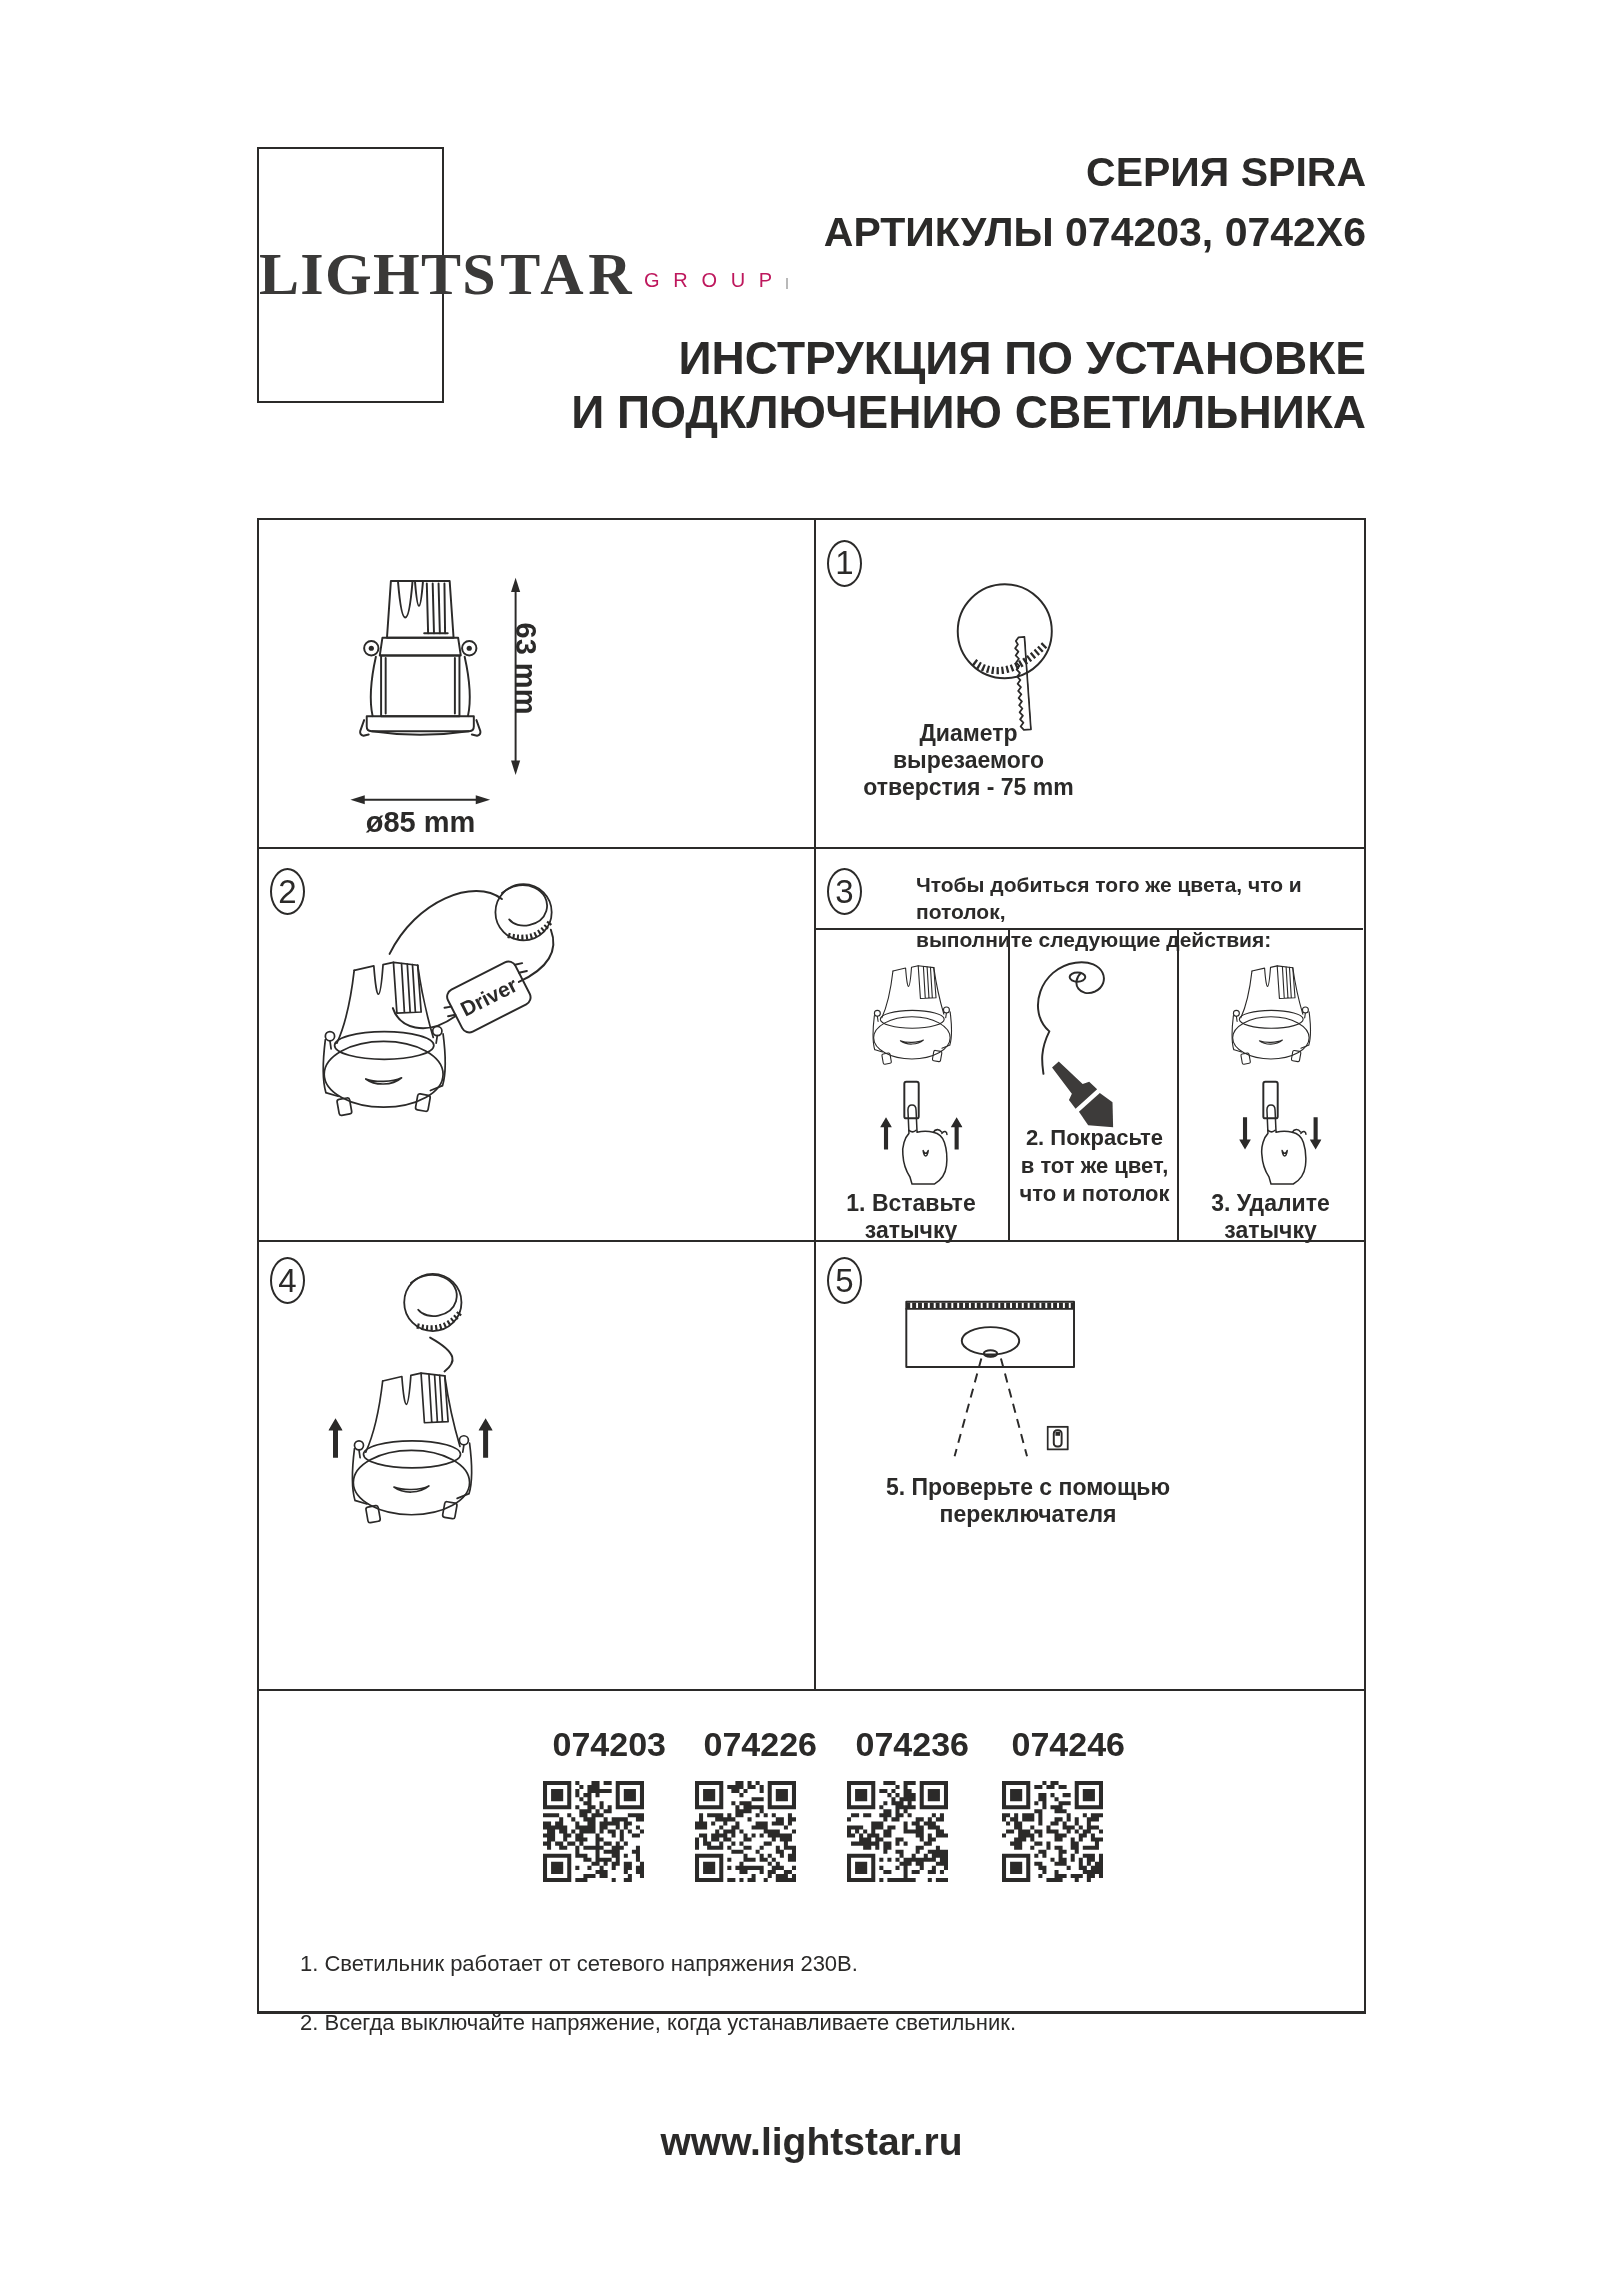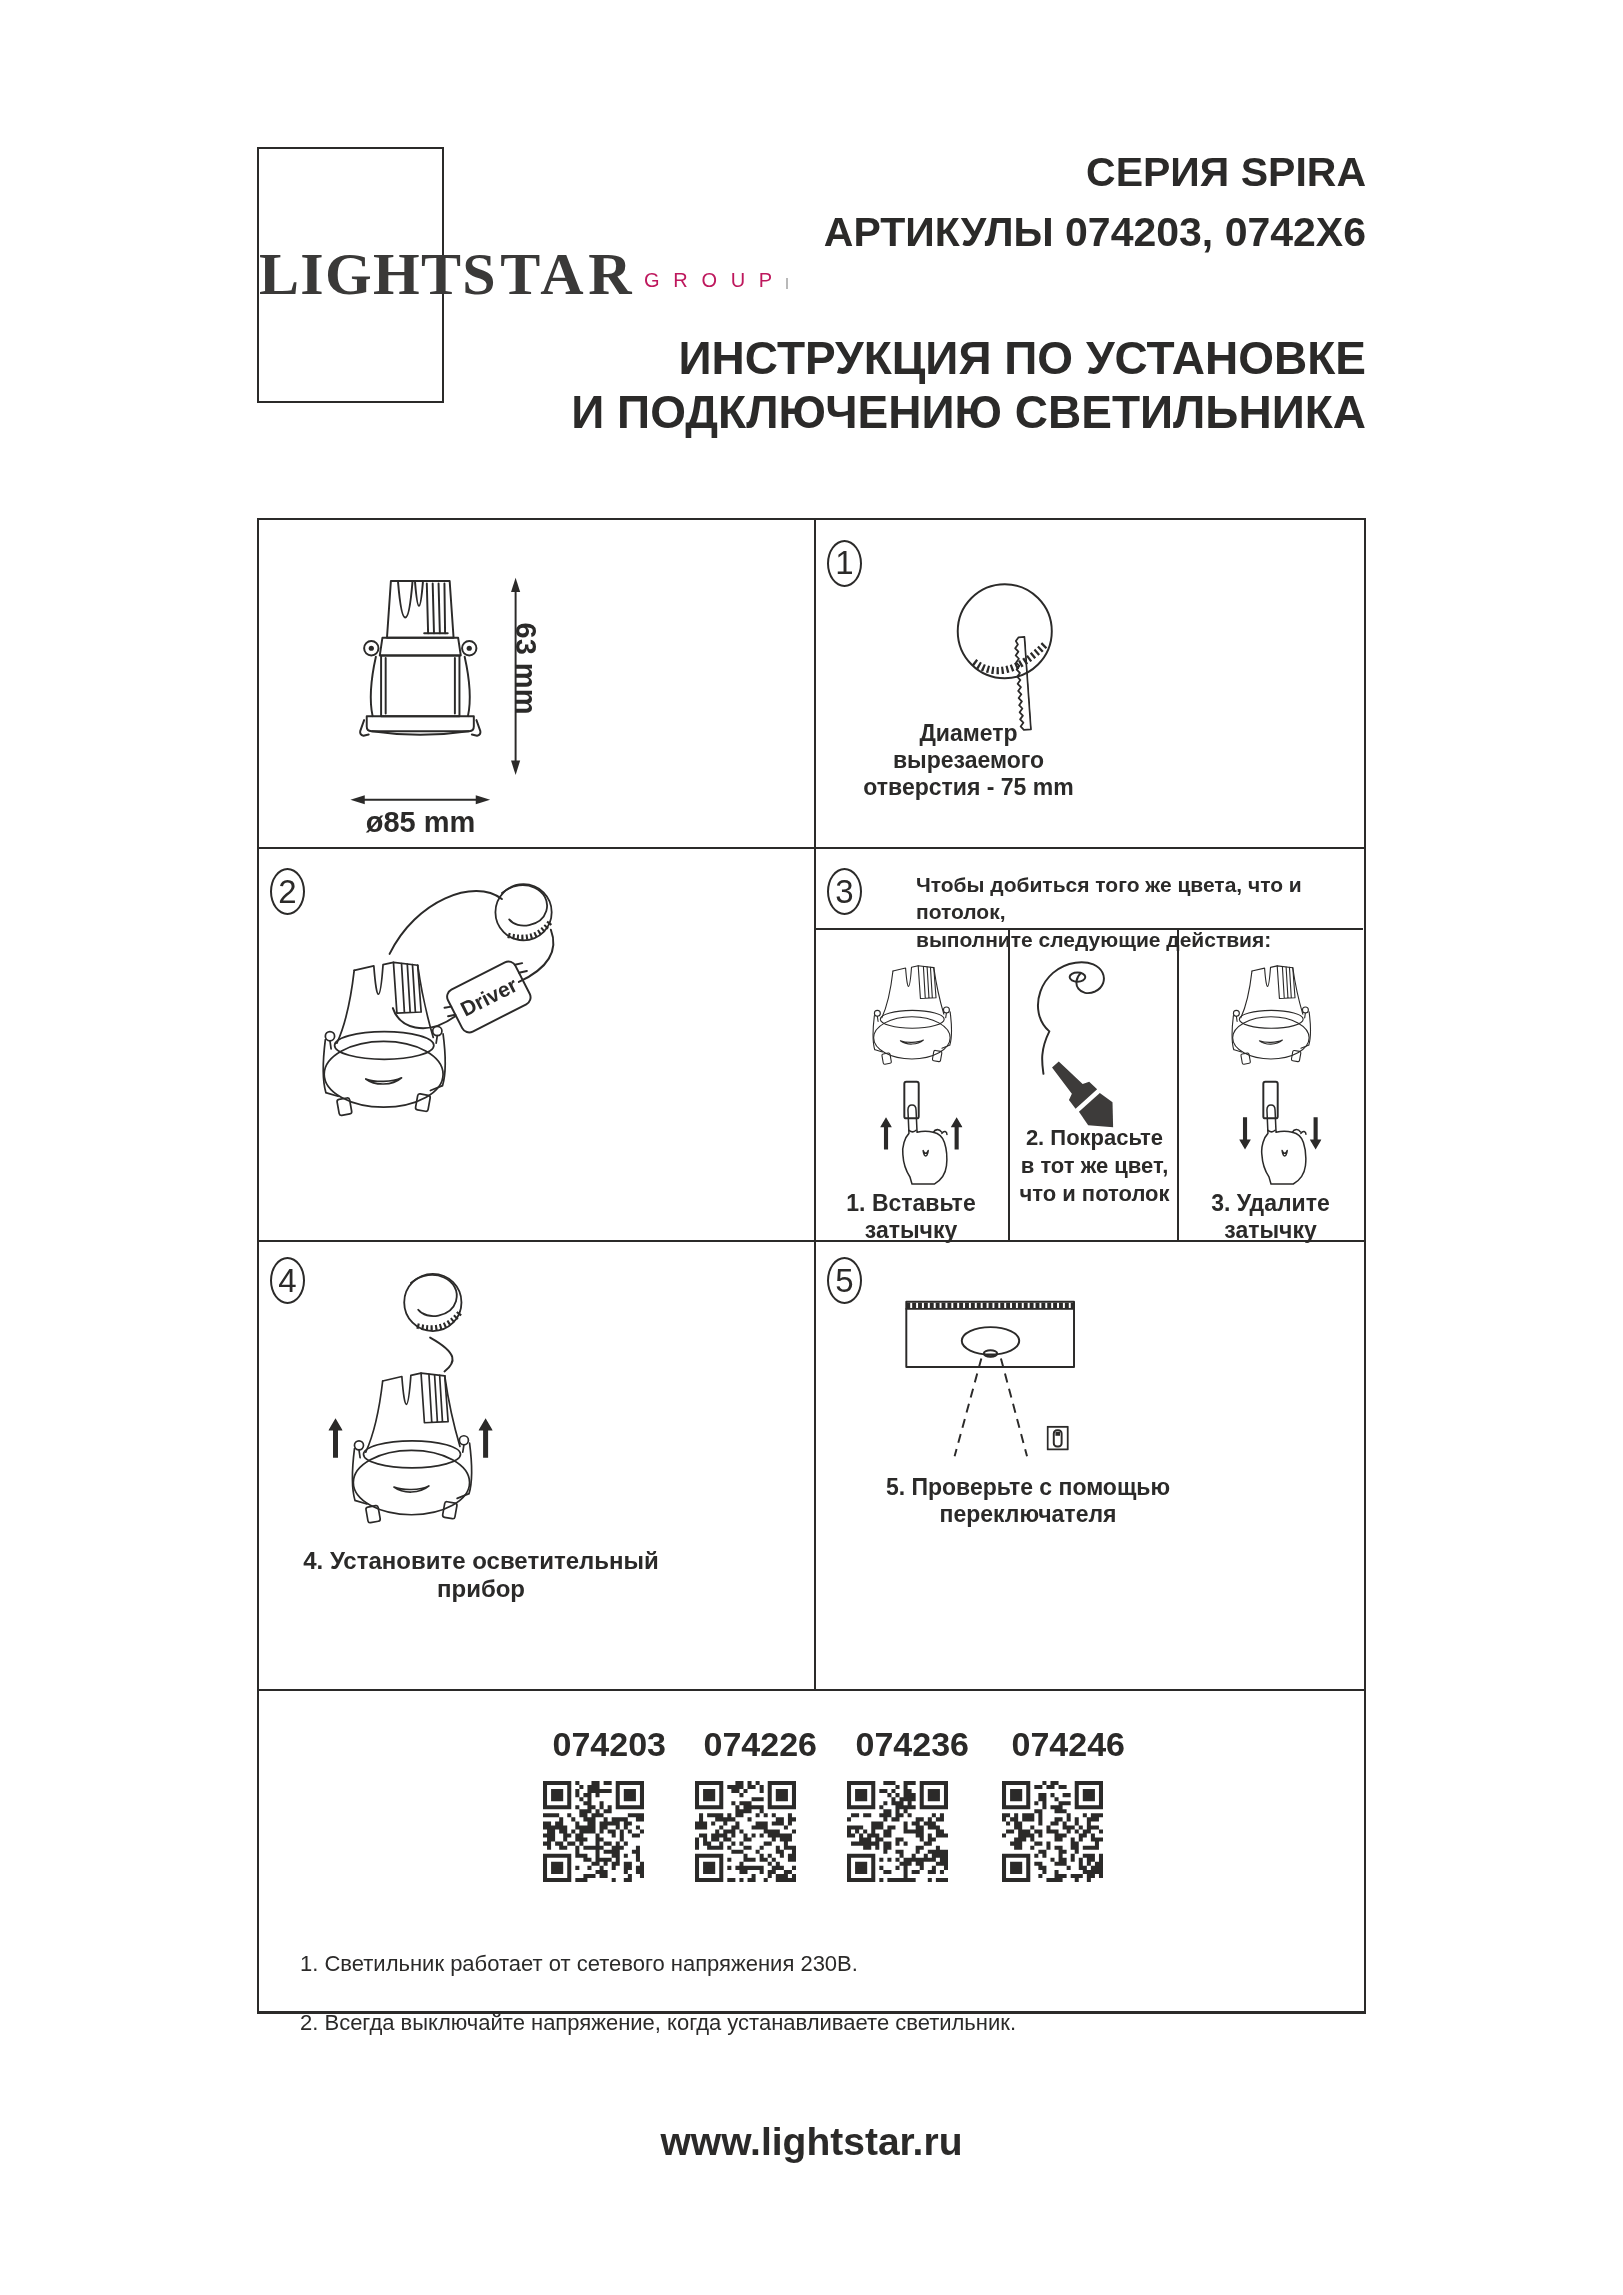"4. Установите осветительный прибор" div.cap { html: <div>4. Установите осветительный прибор</div> -> none }
